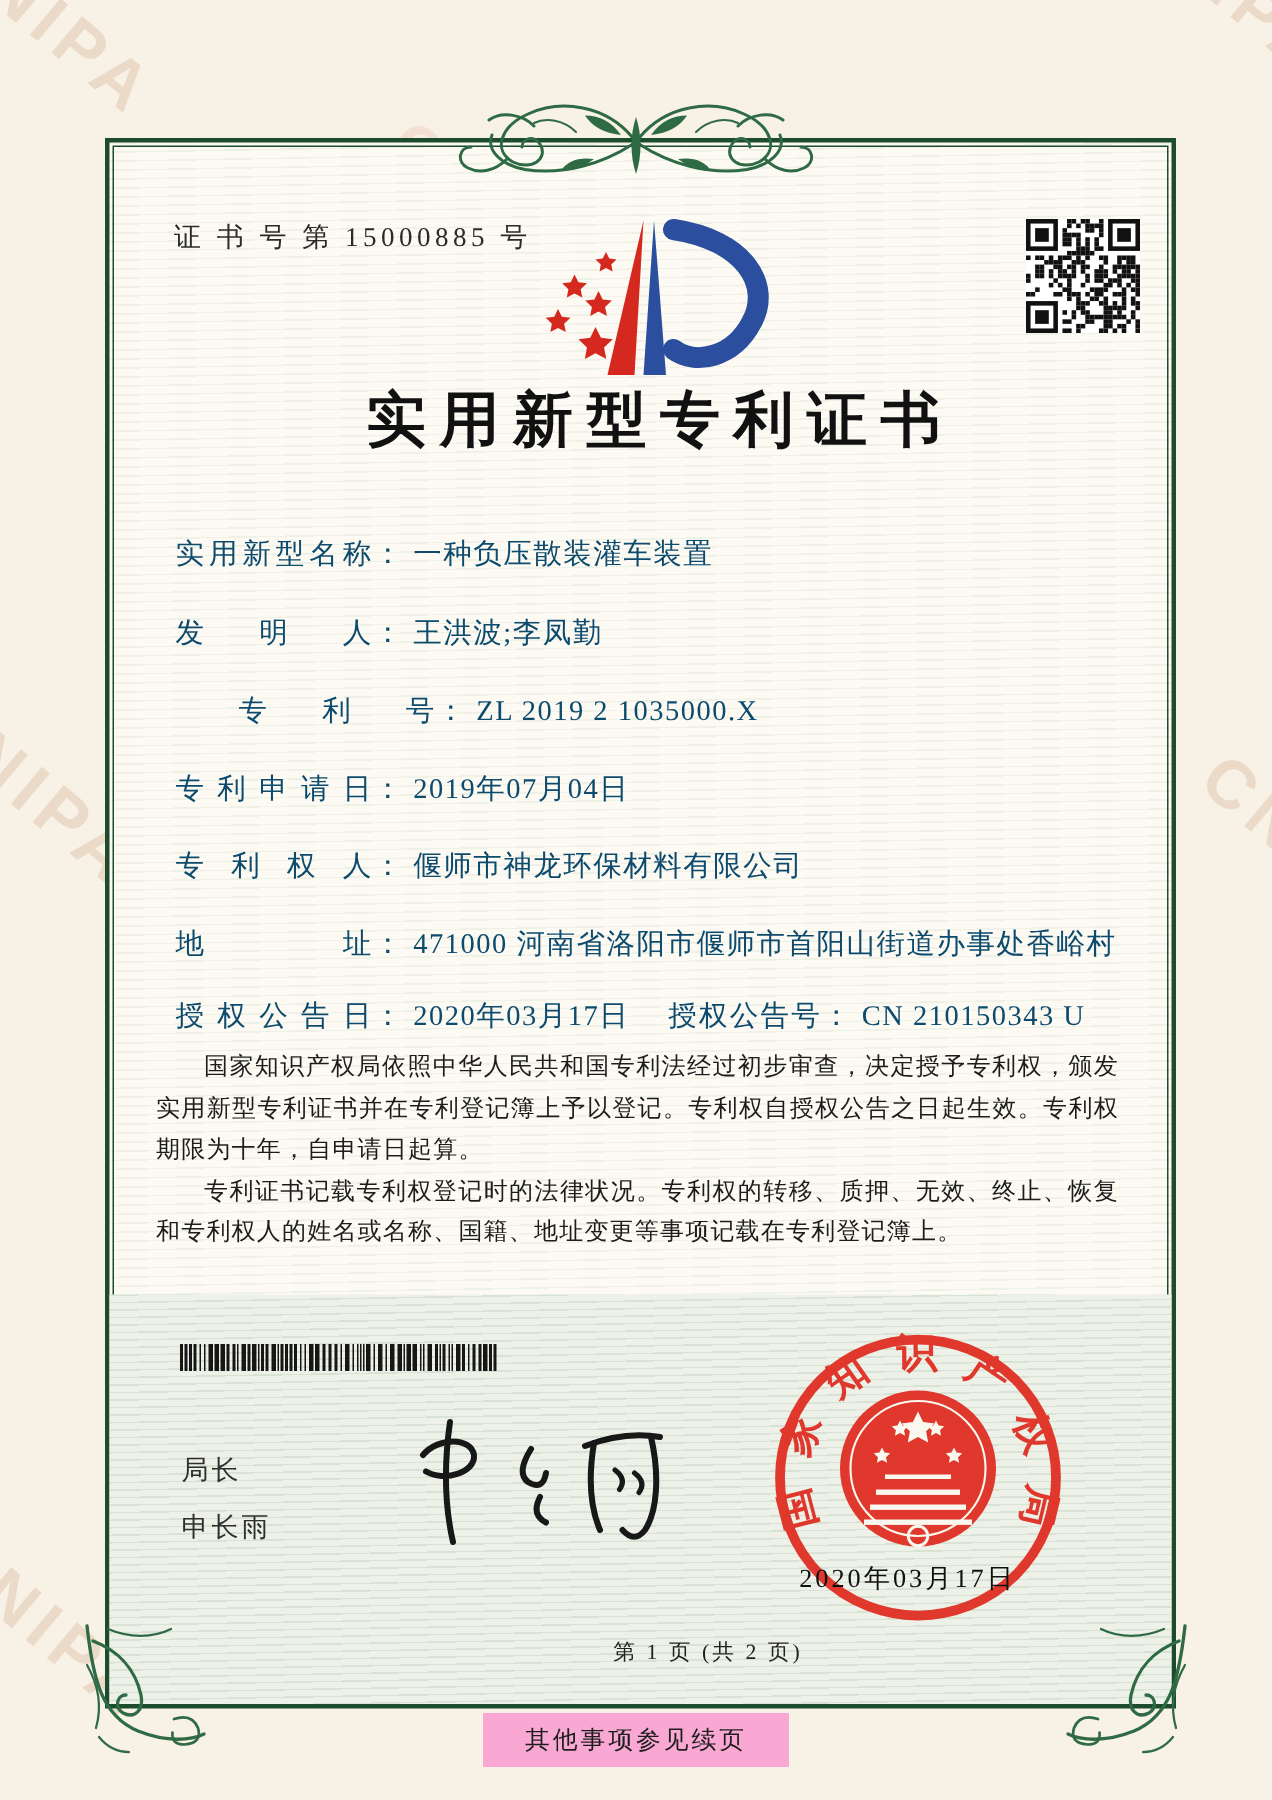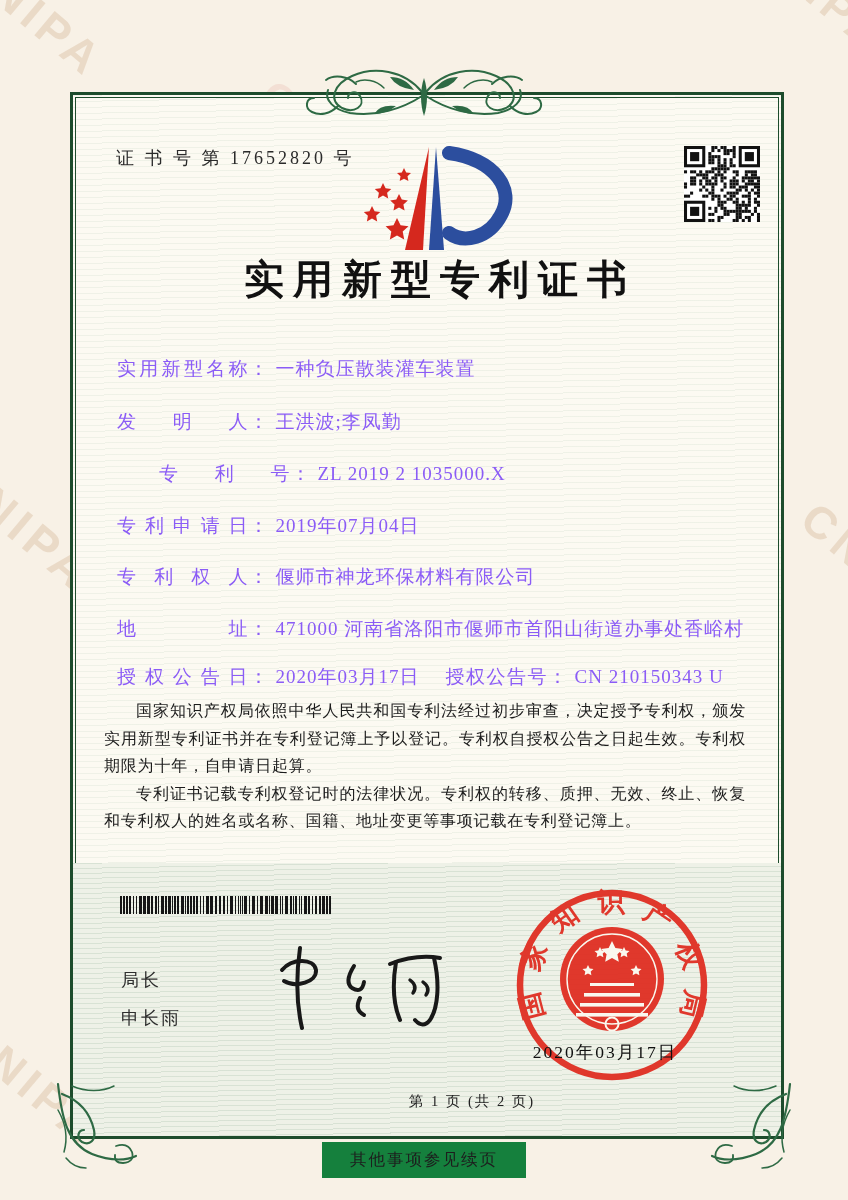"证 书 号 第 17652820" div.certno { text: 17652820 -> 15000885 }
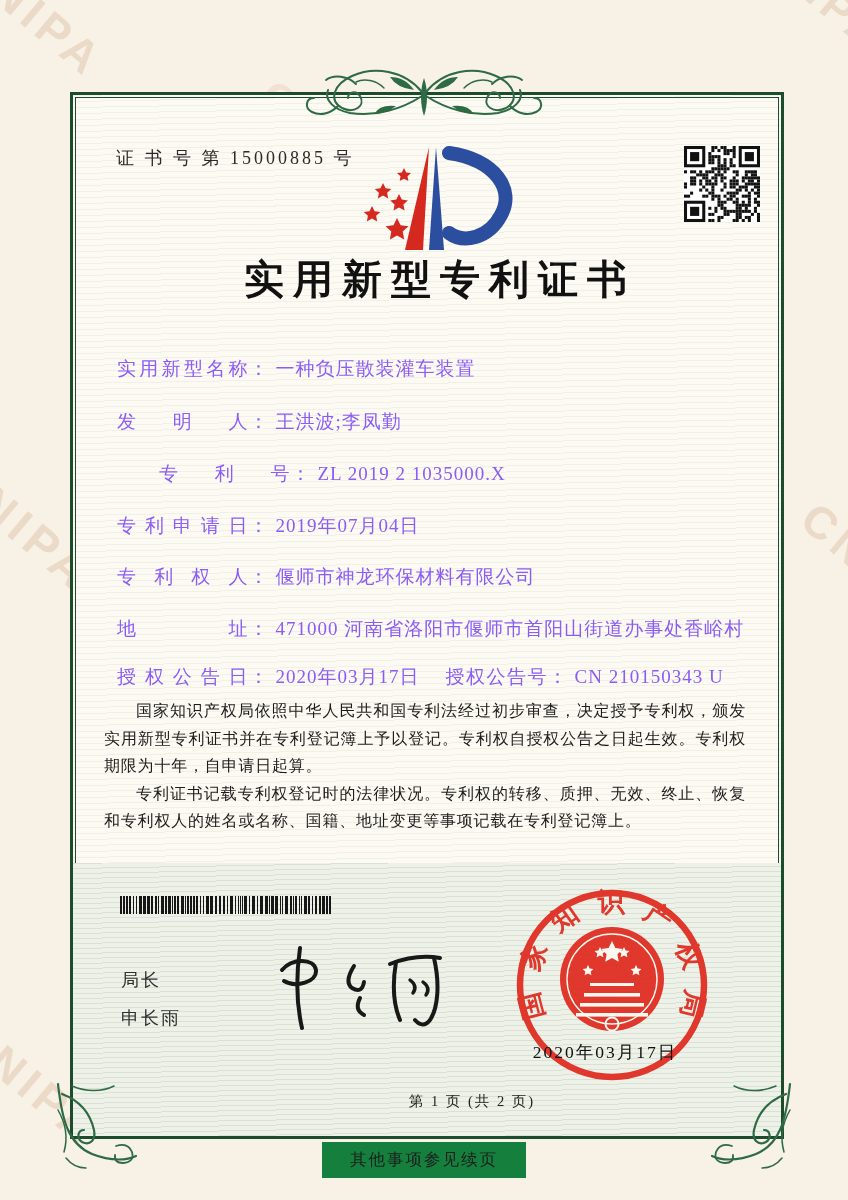"实用新型名称： 一种负压散装灌车装置" .frow { color: #8b5cf6 -> #0c4a6e }
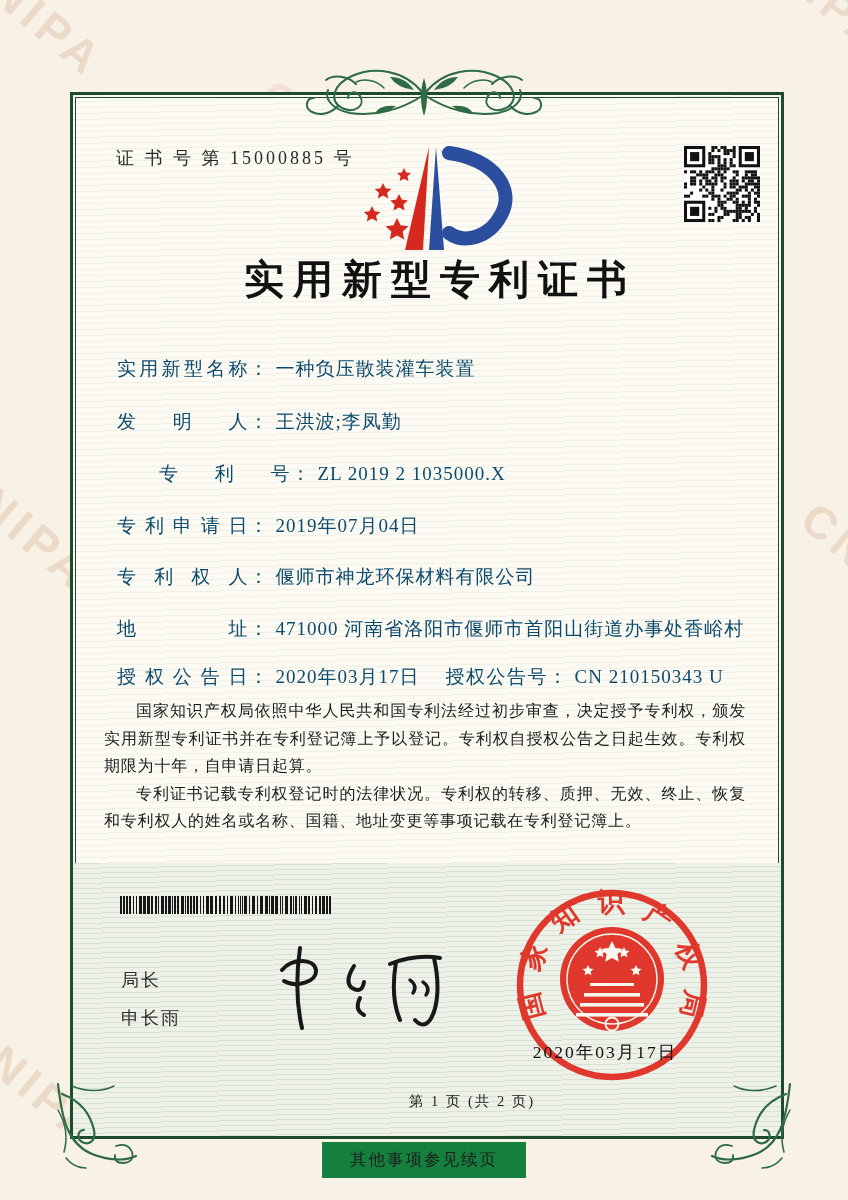"其他事项参见续页" .footnote { background: #15803d -> #f9a8d4 }
